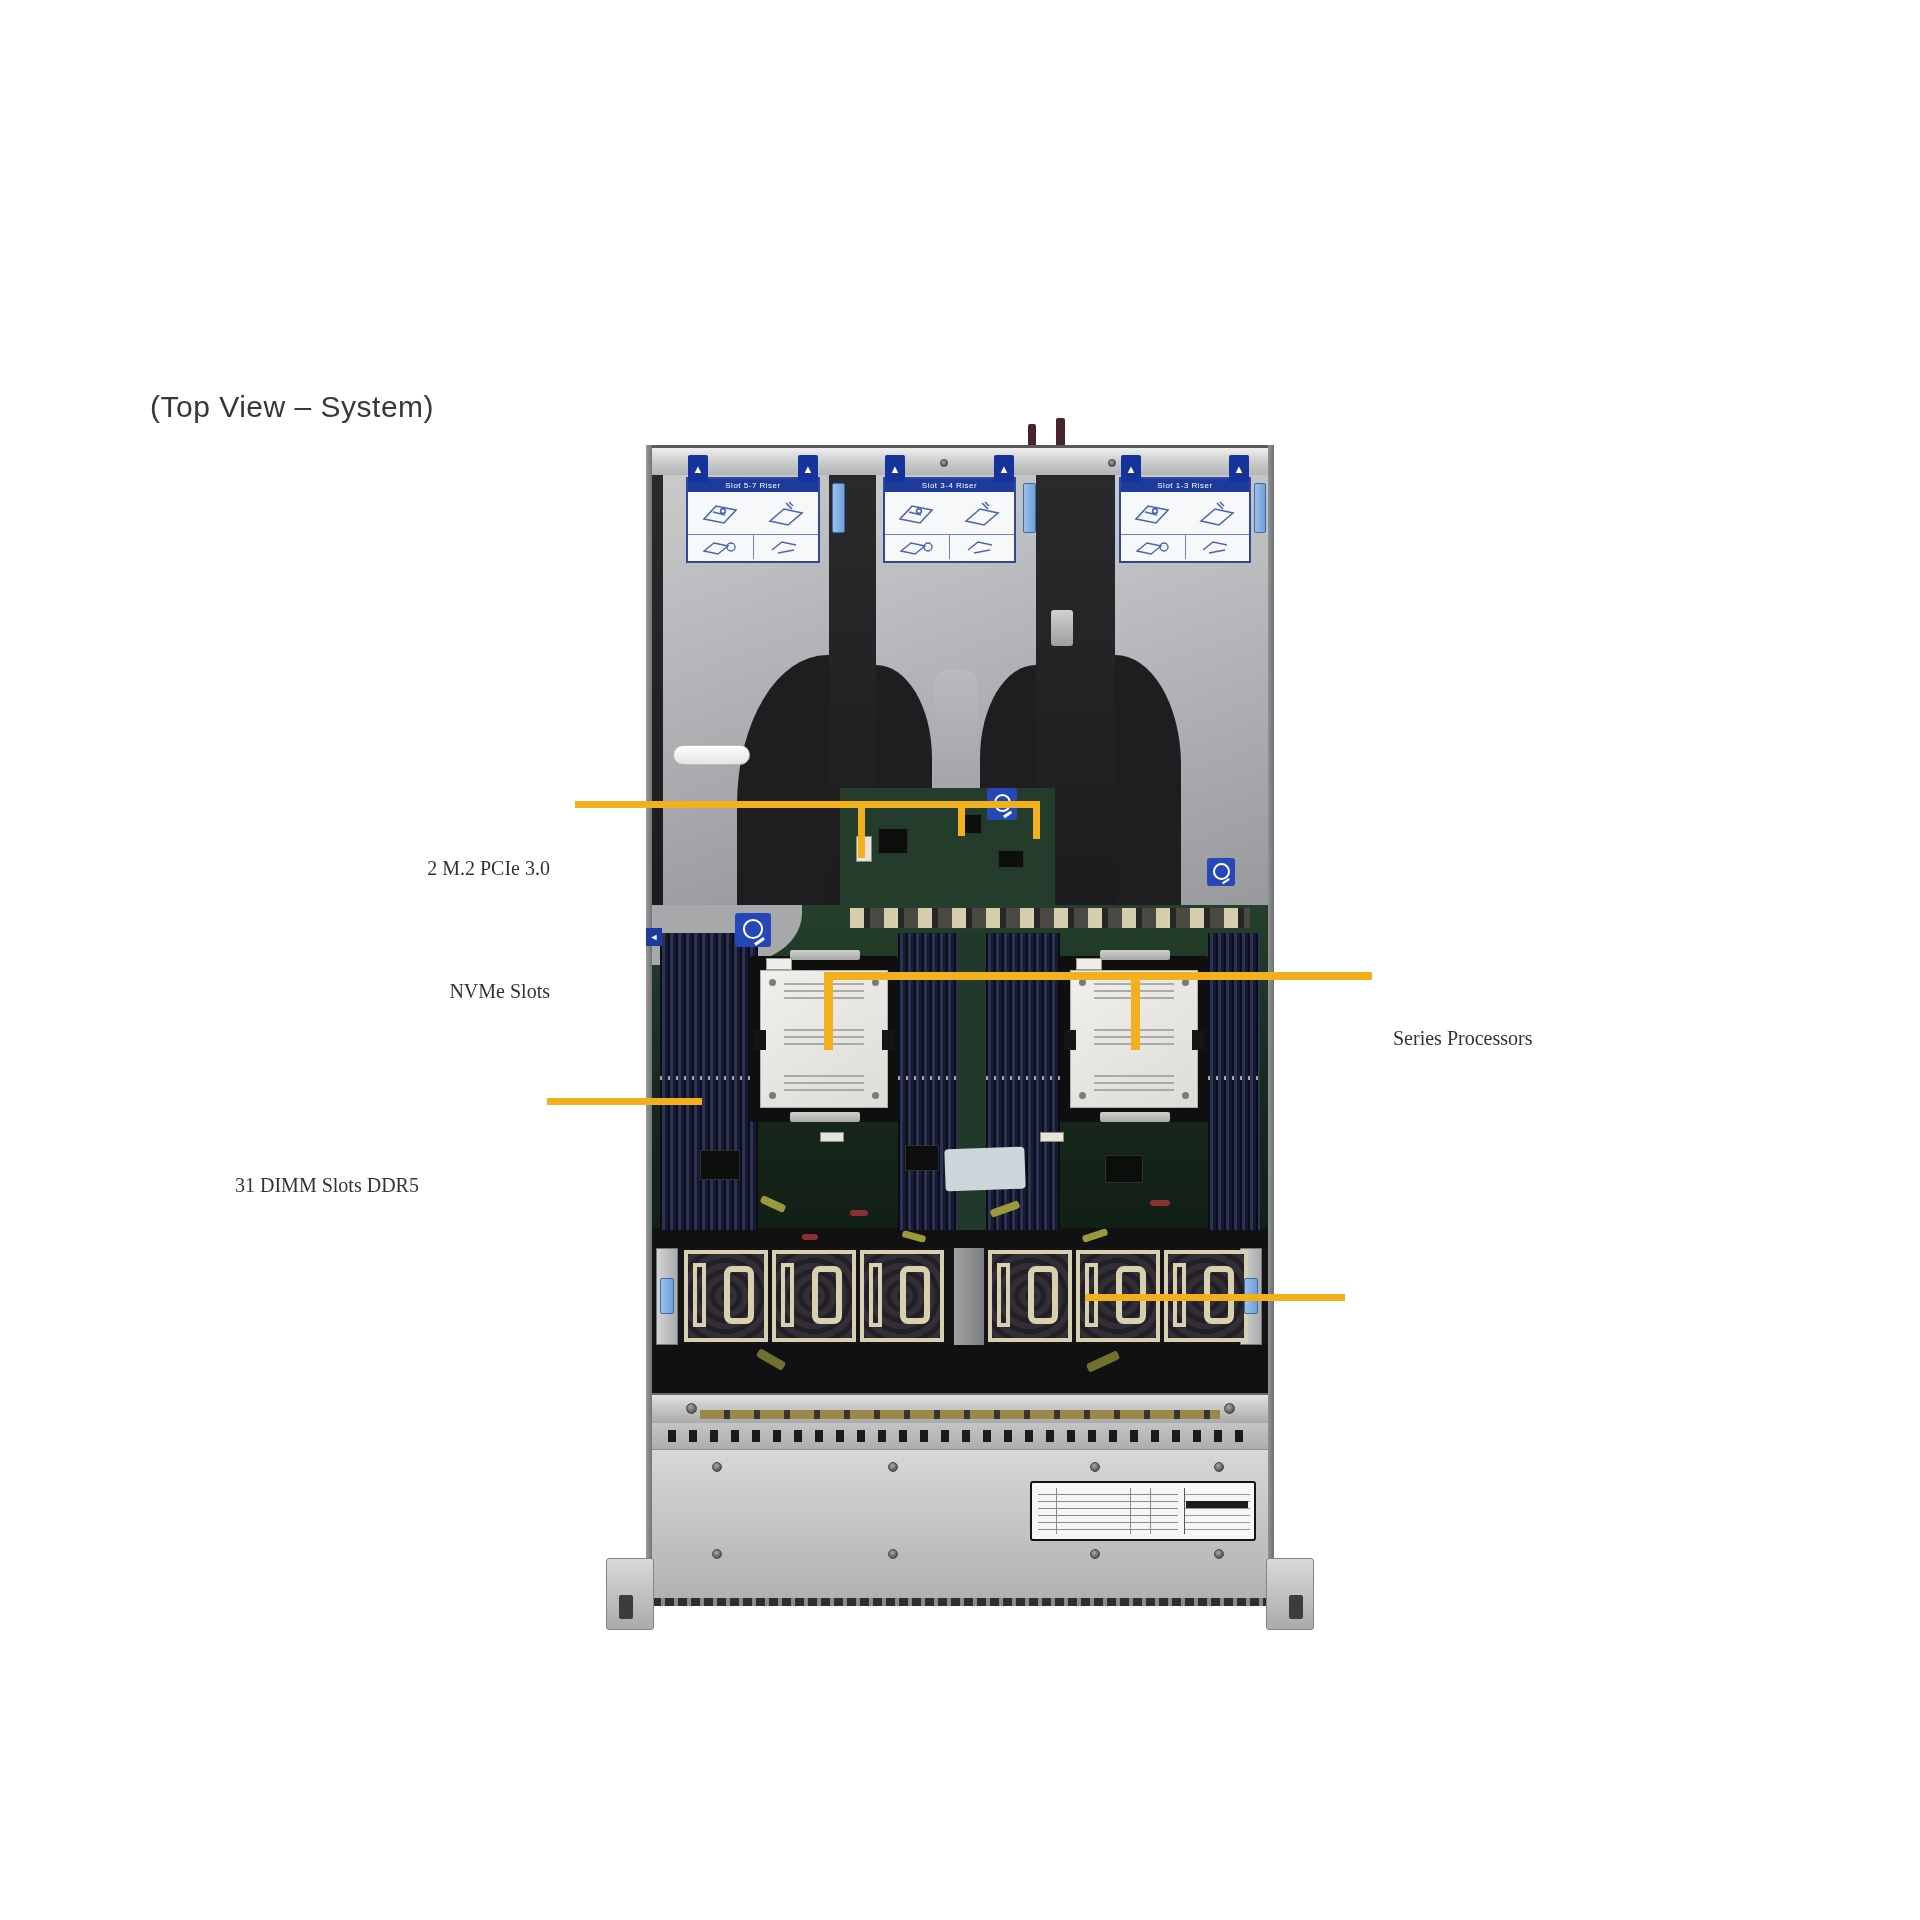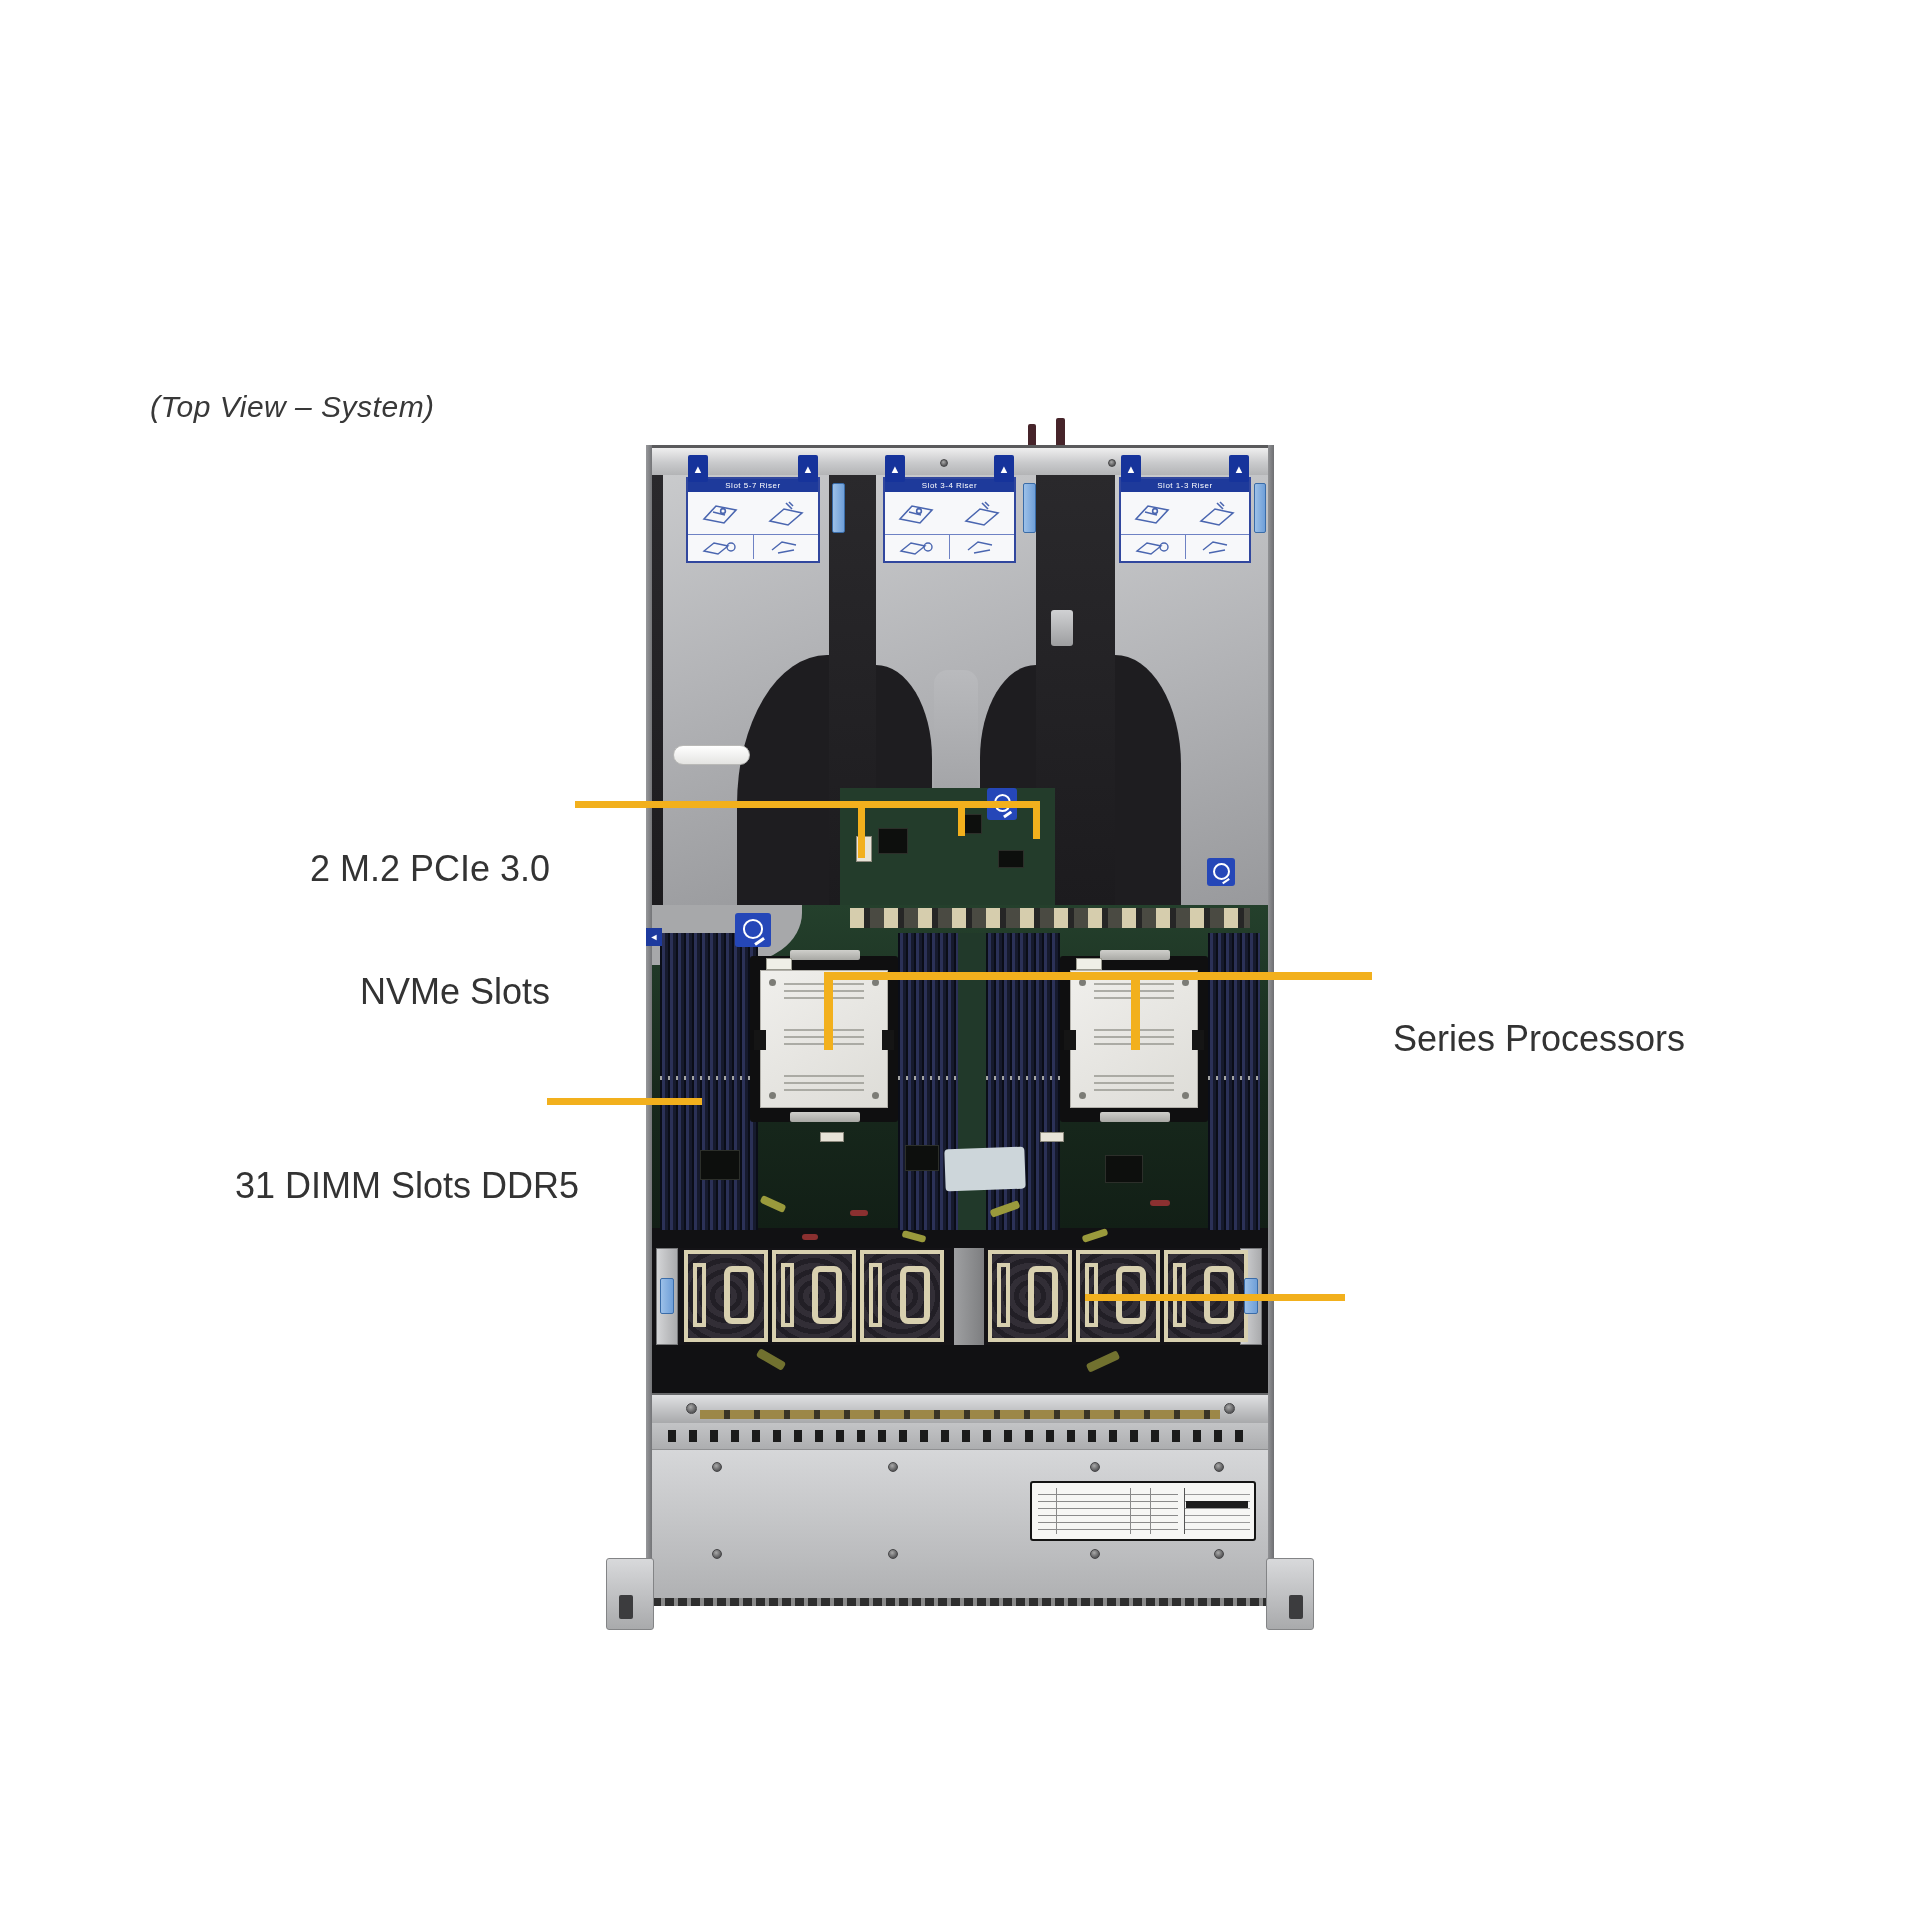"(Top View – System)" .diagram-title { font-style: italic -> none }
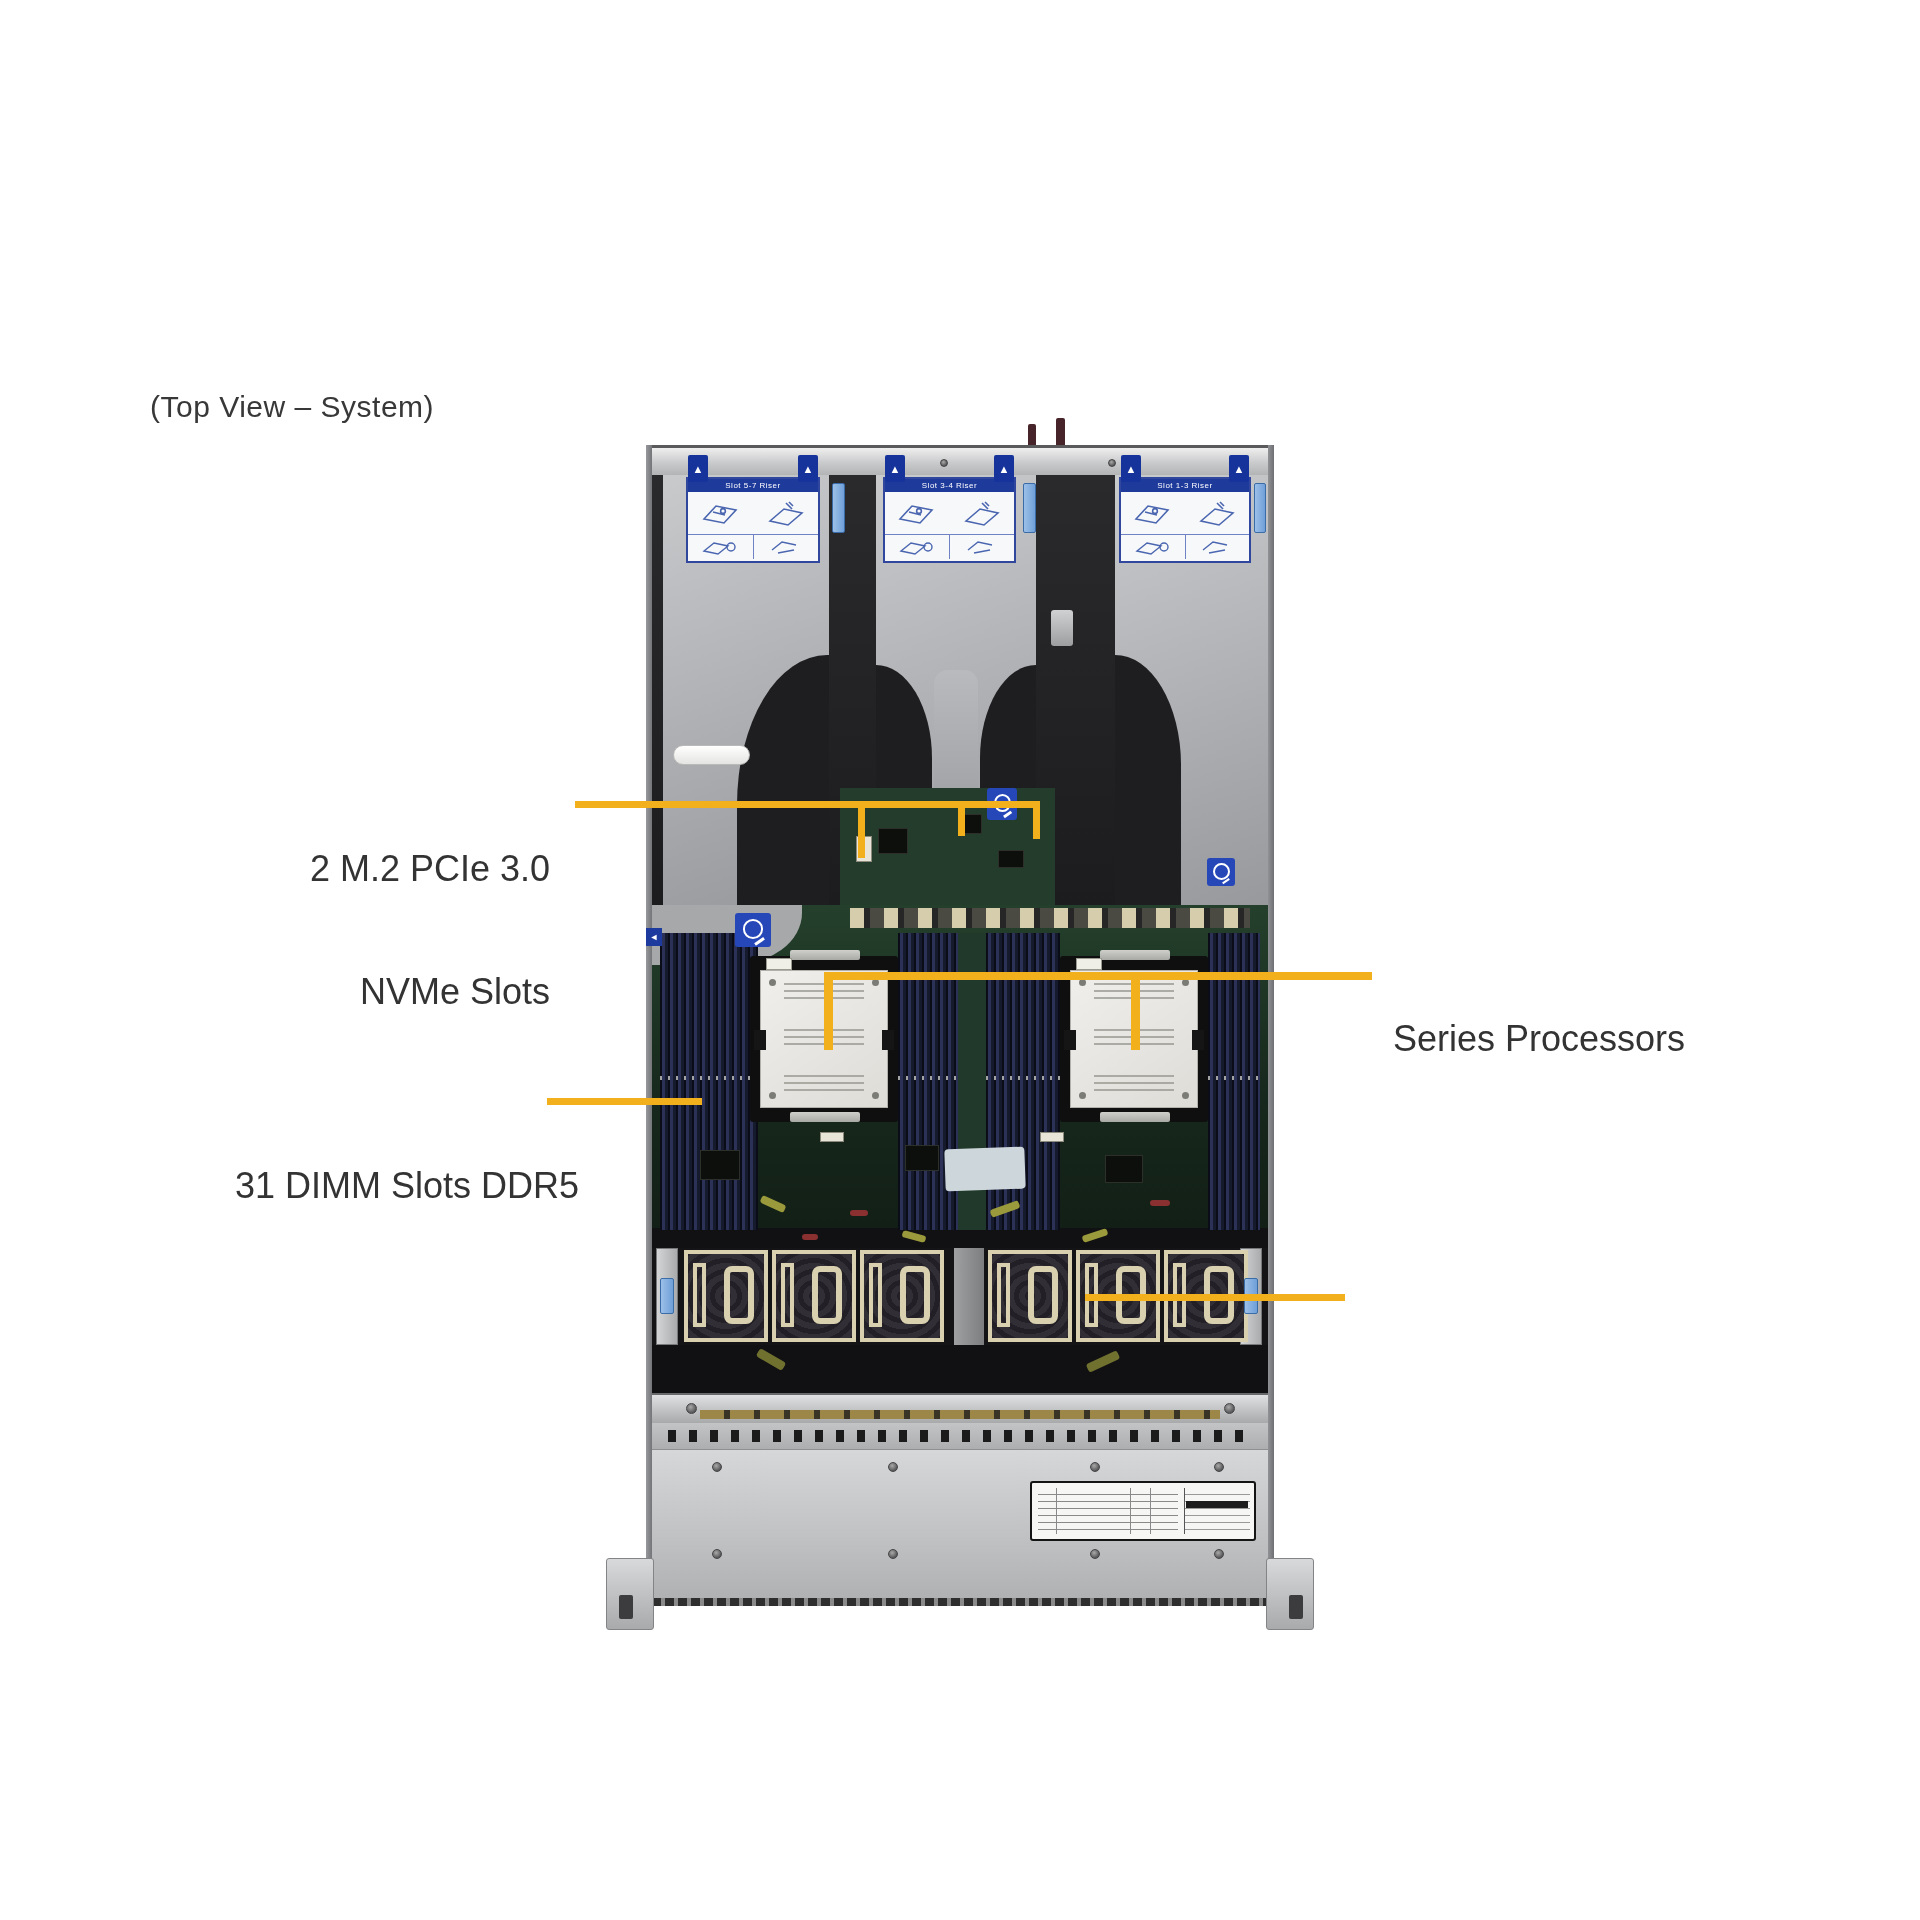"2 M.2 PCIe 3.0" .callout-label { font-family: none -> Liberation Serif, serif; font-size: 36px -> 20px }
